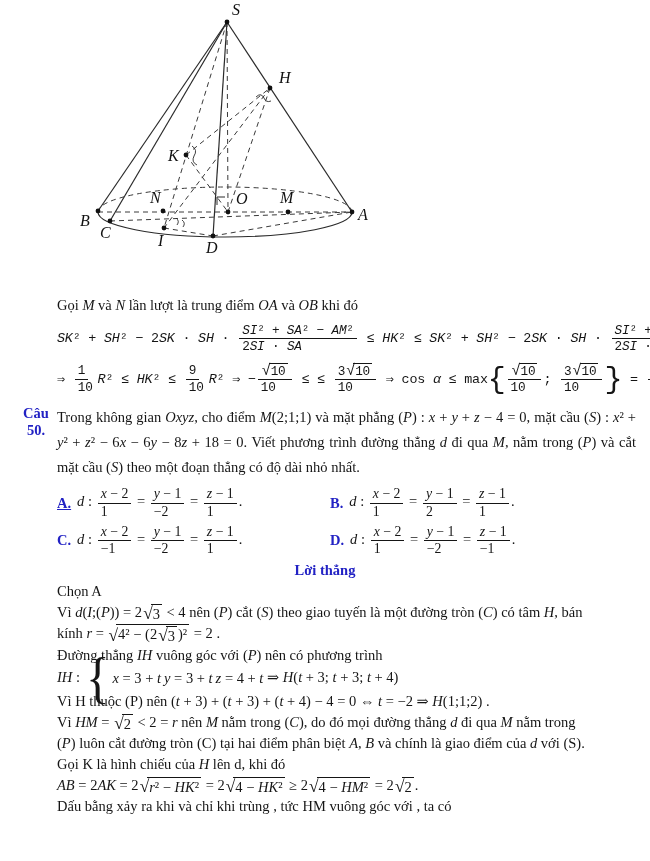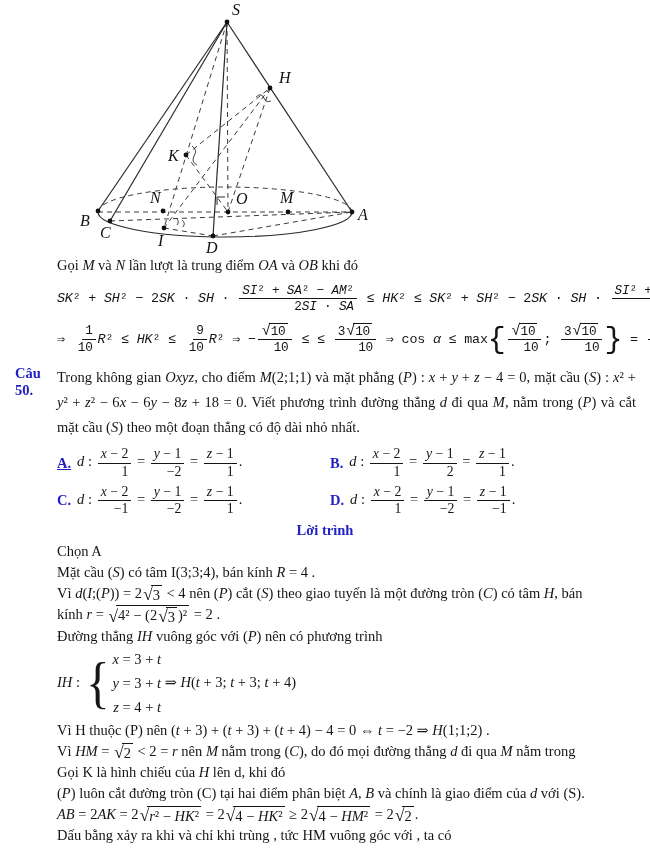"Gọi M và N lần" .tline { margin-top: none -> 40px }
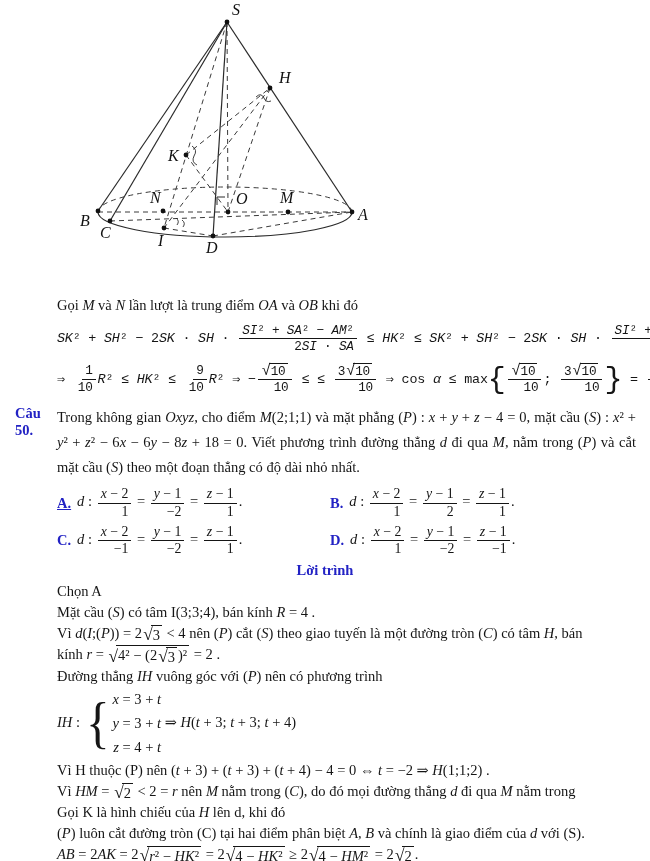"SI² + SA² − AM²" .frac { align-items: flex-end -> flex-start }
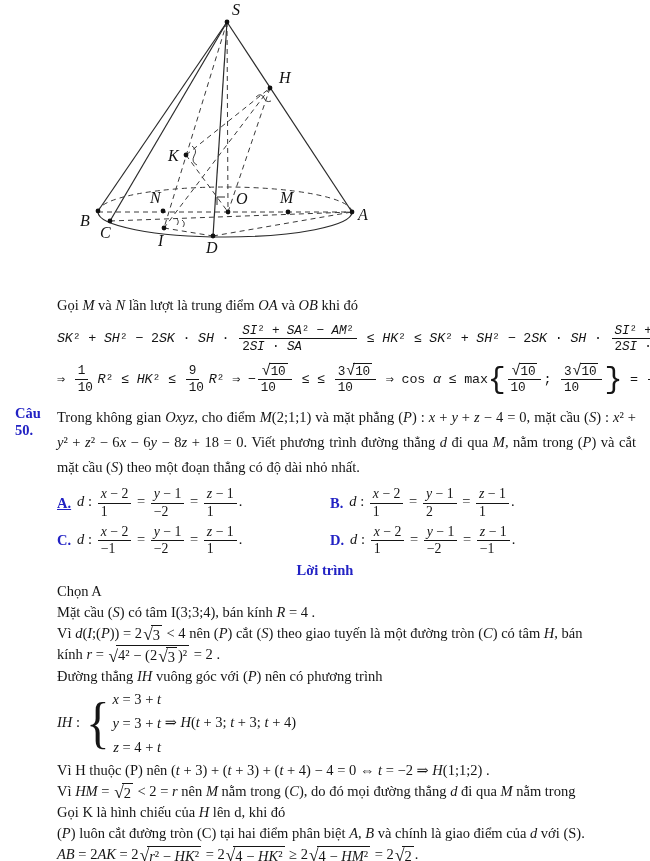"Câu 50." .qlabel { text-align: none -> center }
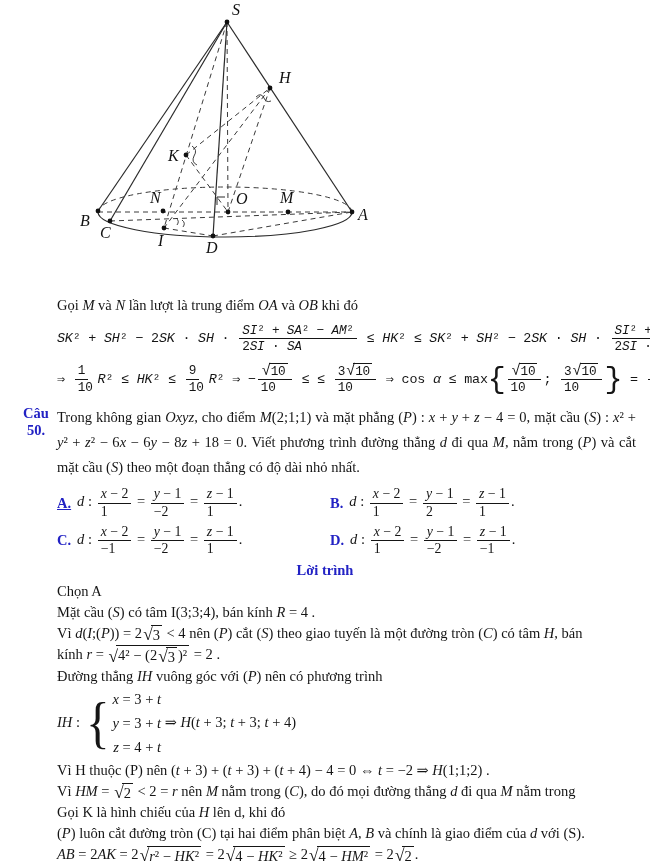"Lời trình" div.lg { text: trình -> thẳng }
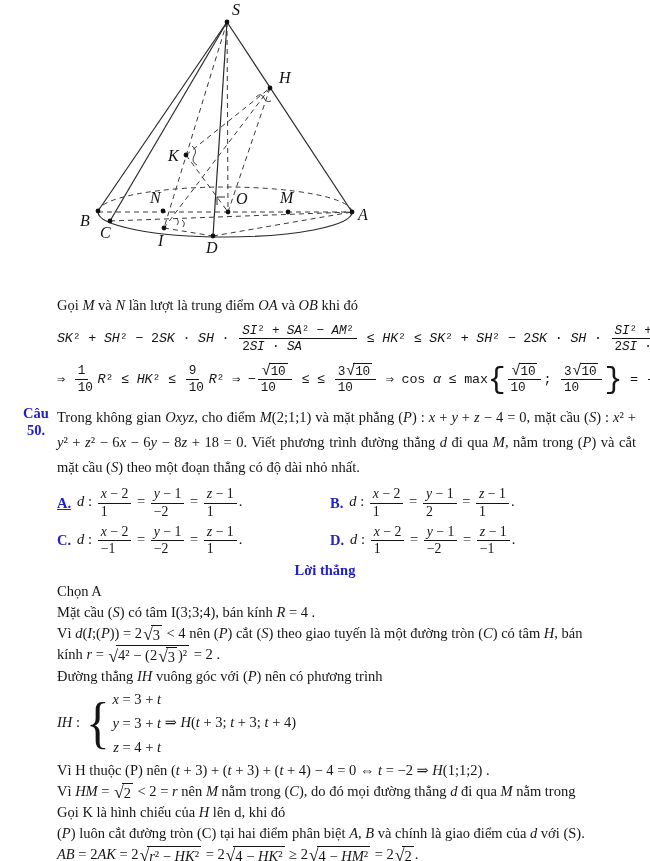"Mặt cầu (S) có tâm" div.sline { html: <div>Mặt cầu (<i>S</i>) có tâm I(3;3;4), bán kính <i>R</i> = 4 .</div> -> none }
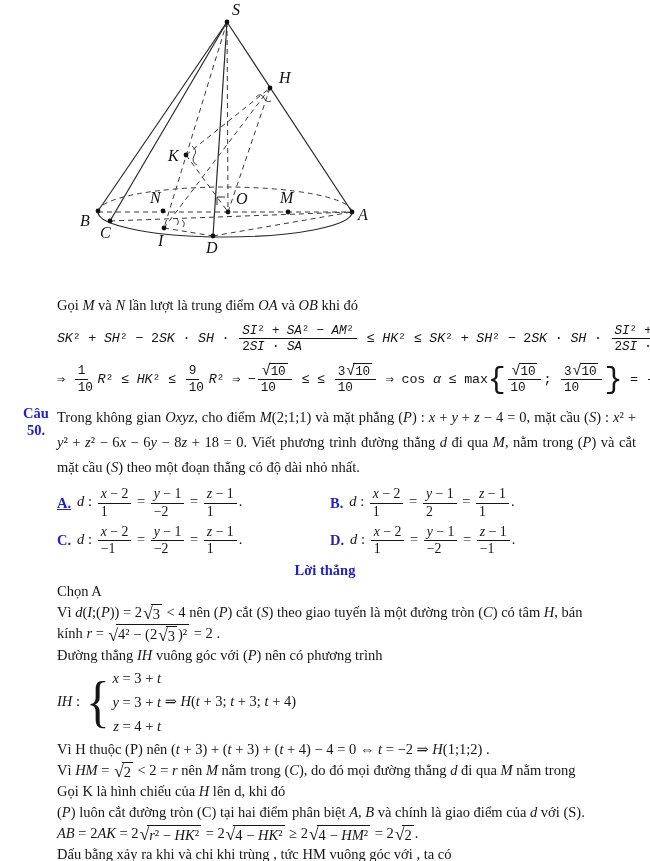"x = 3 + t" .cases .clines { flex-direction: column -> row }
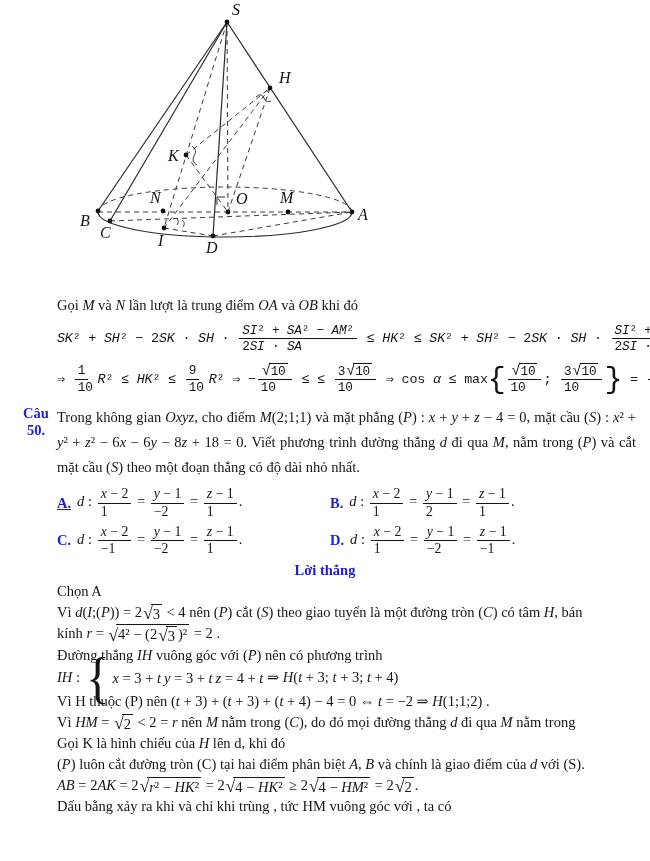"Gọi K là hình chiếu" div.sline { order: before "(P) luôn cắt đường tròn" -> after "(P) luôn cắt đường tròn" }
